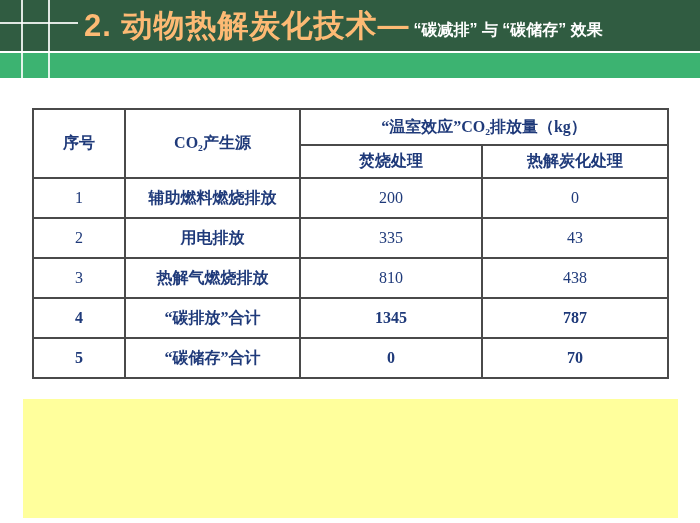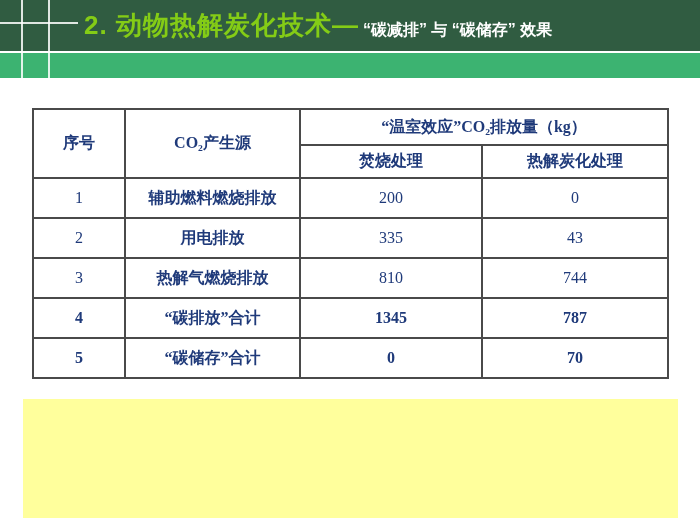"2. 动物热解炭化技术—" .title-main { color: #84cc16 -> #fdba74; font-size: 26px -> 31px }
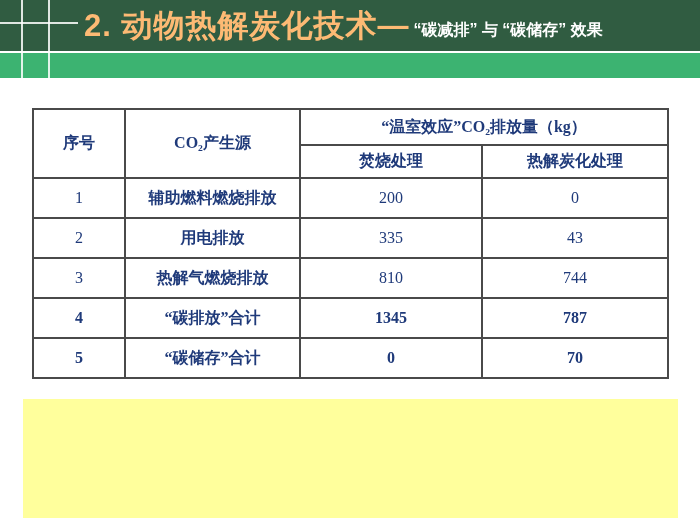"744" td.pyro { text: 744 -> 438 }
